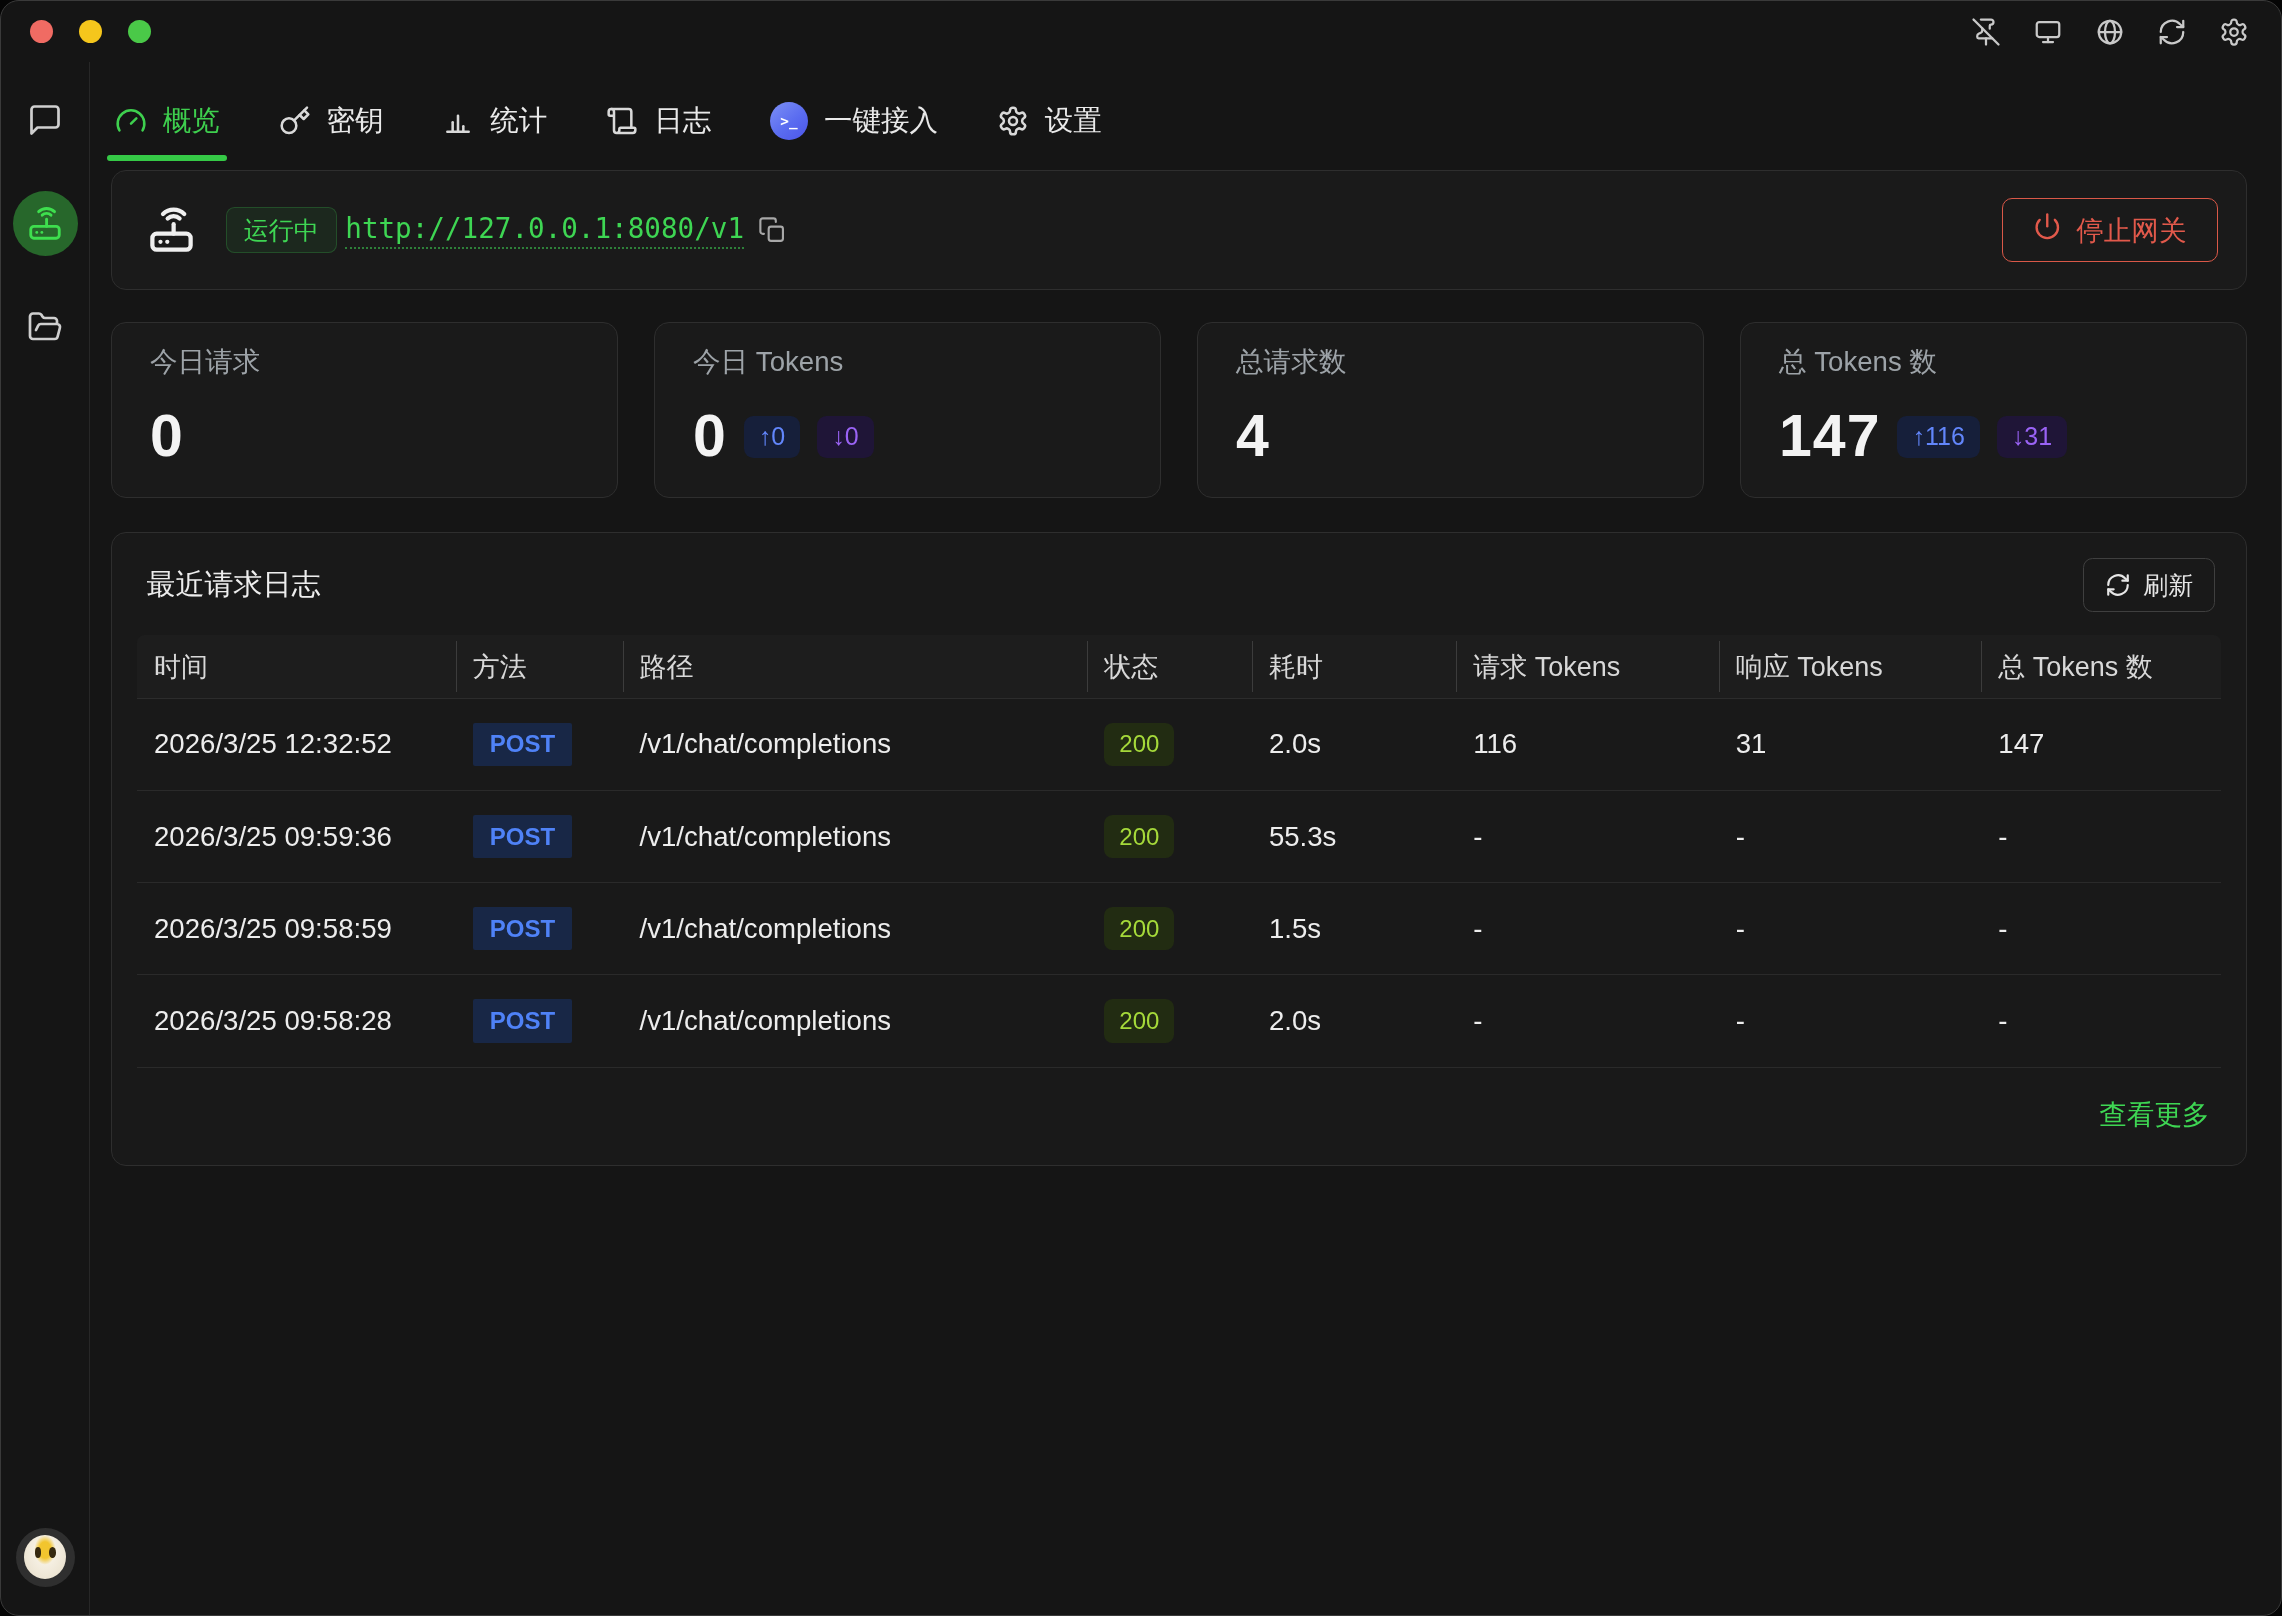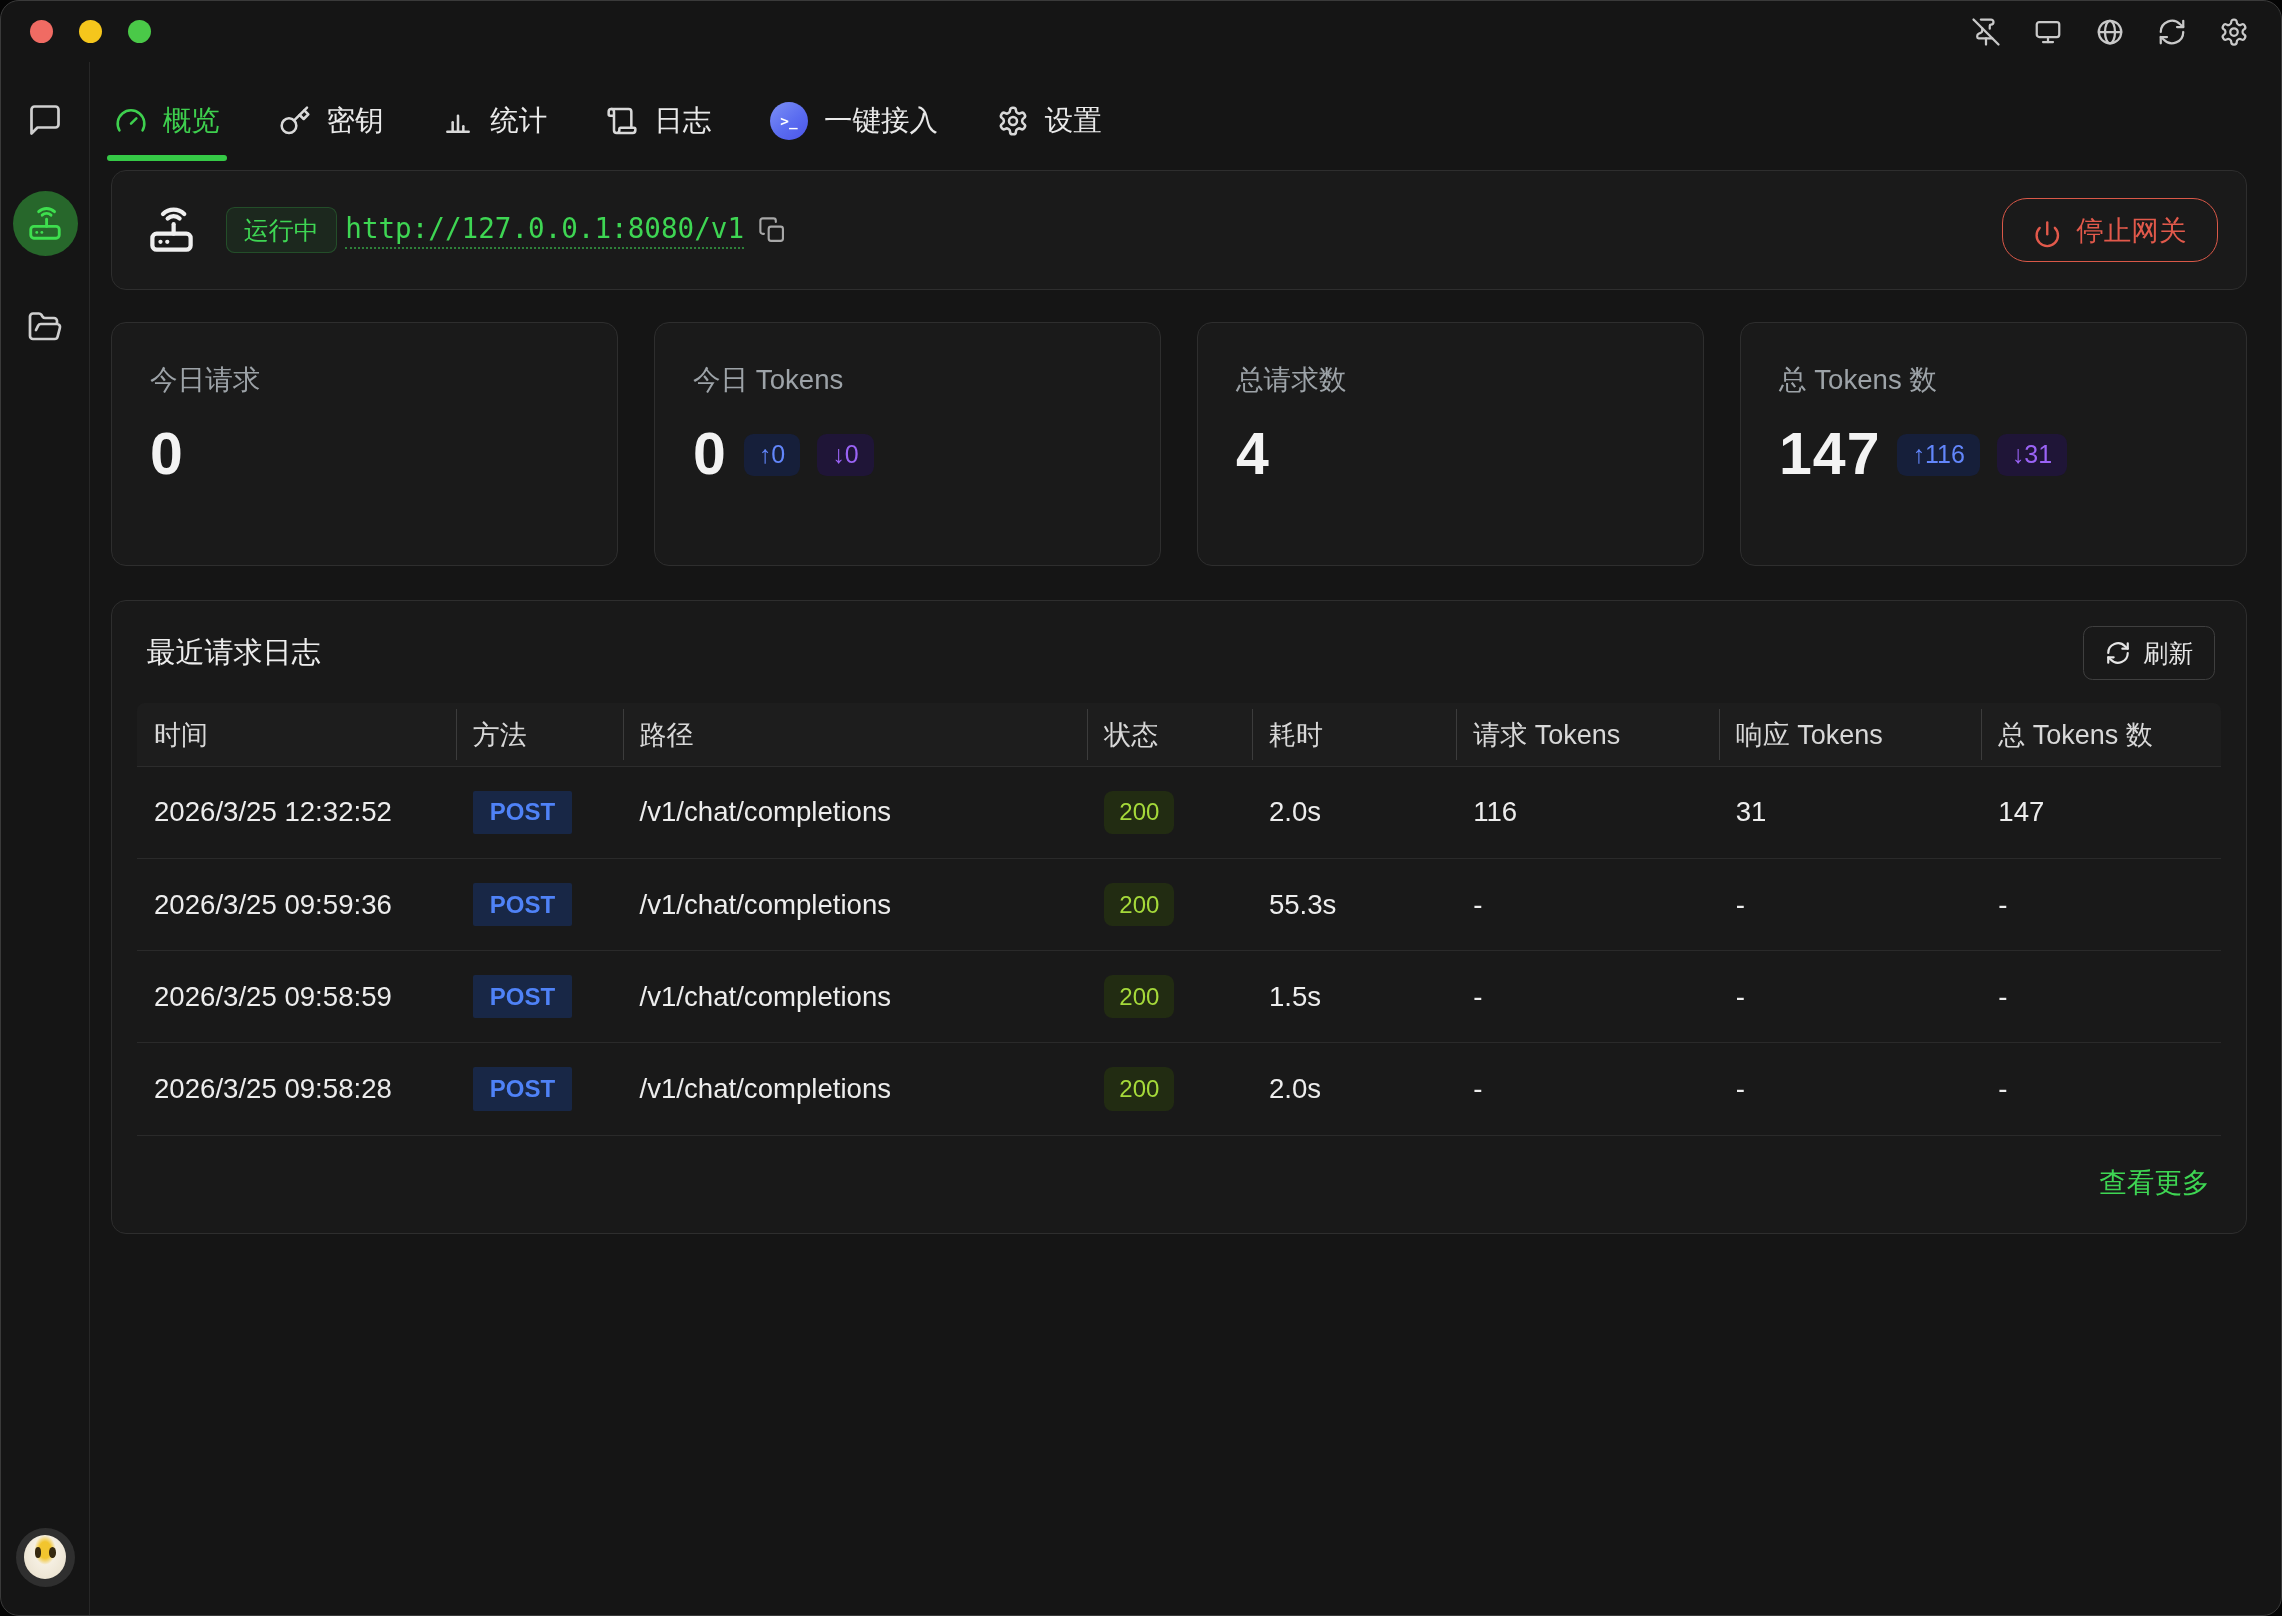"停止网关" .stop-btn { align-items: flex-end -> flex-start; border-radius: 25px -> 10px }
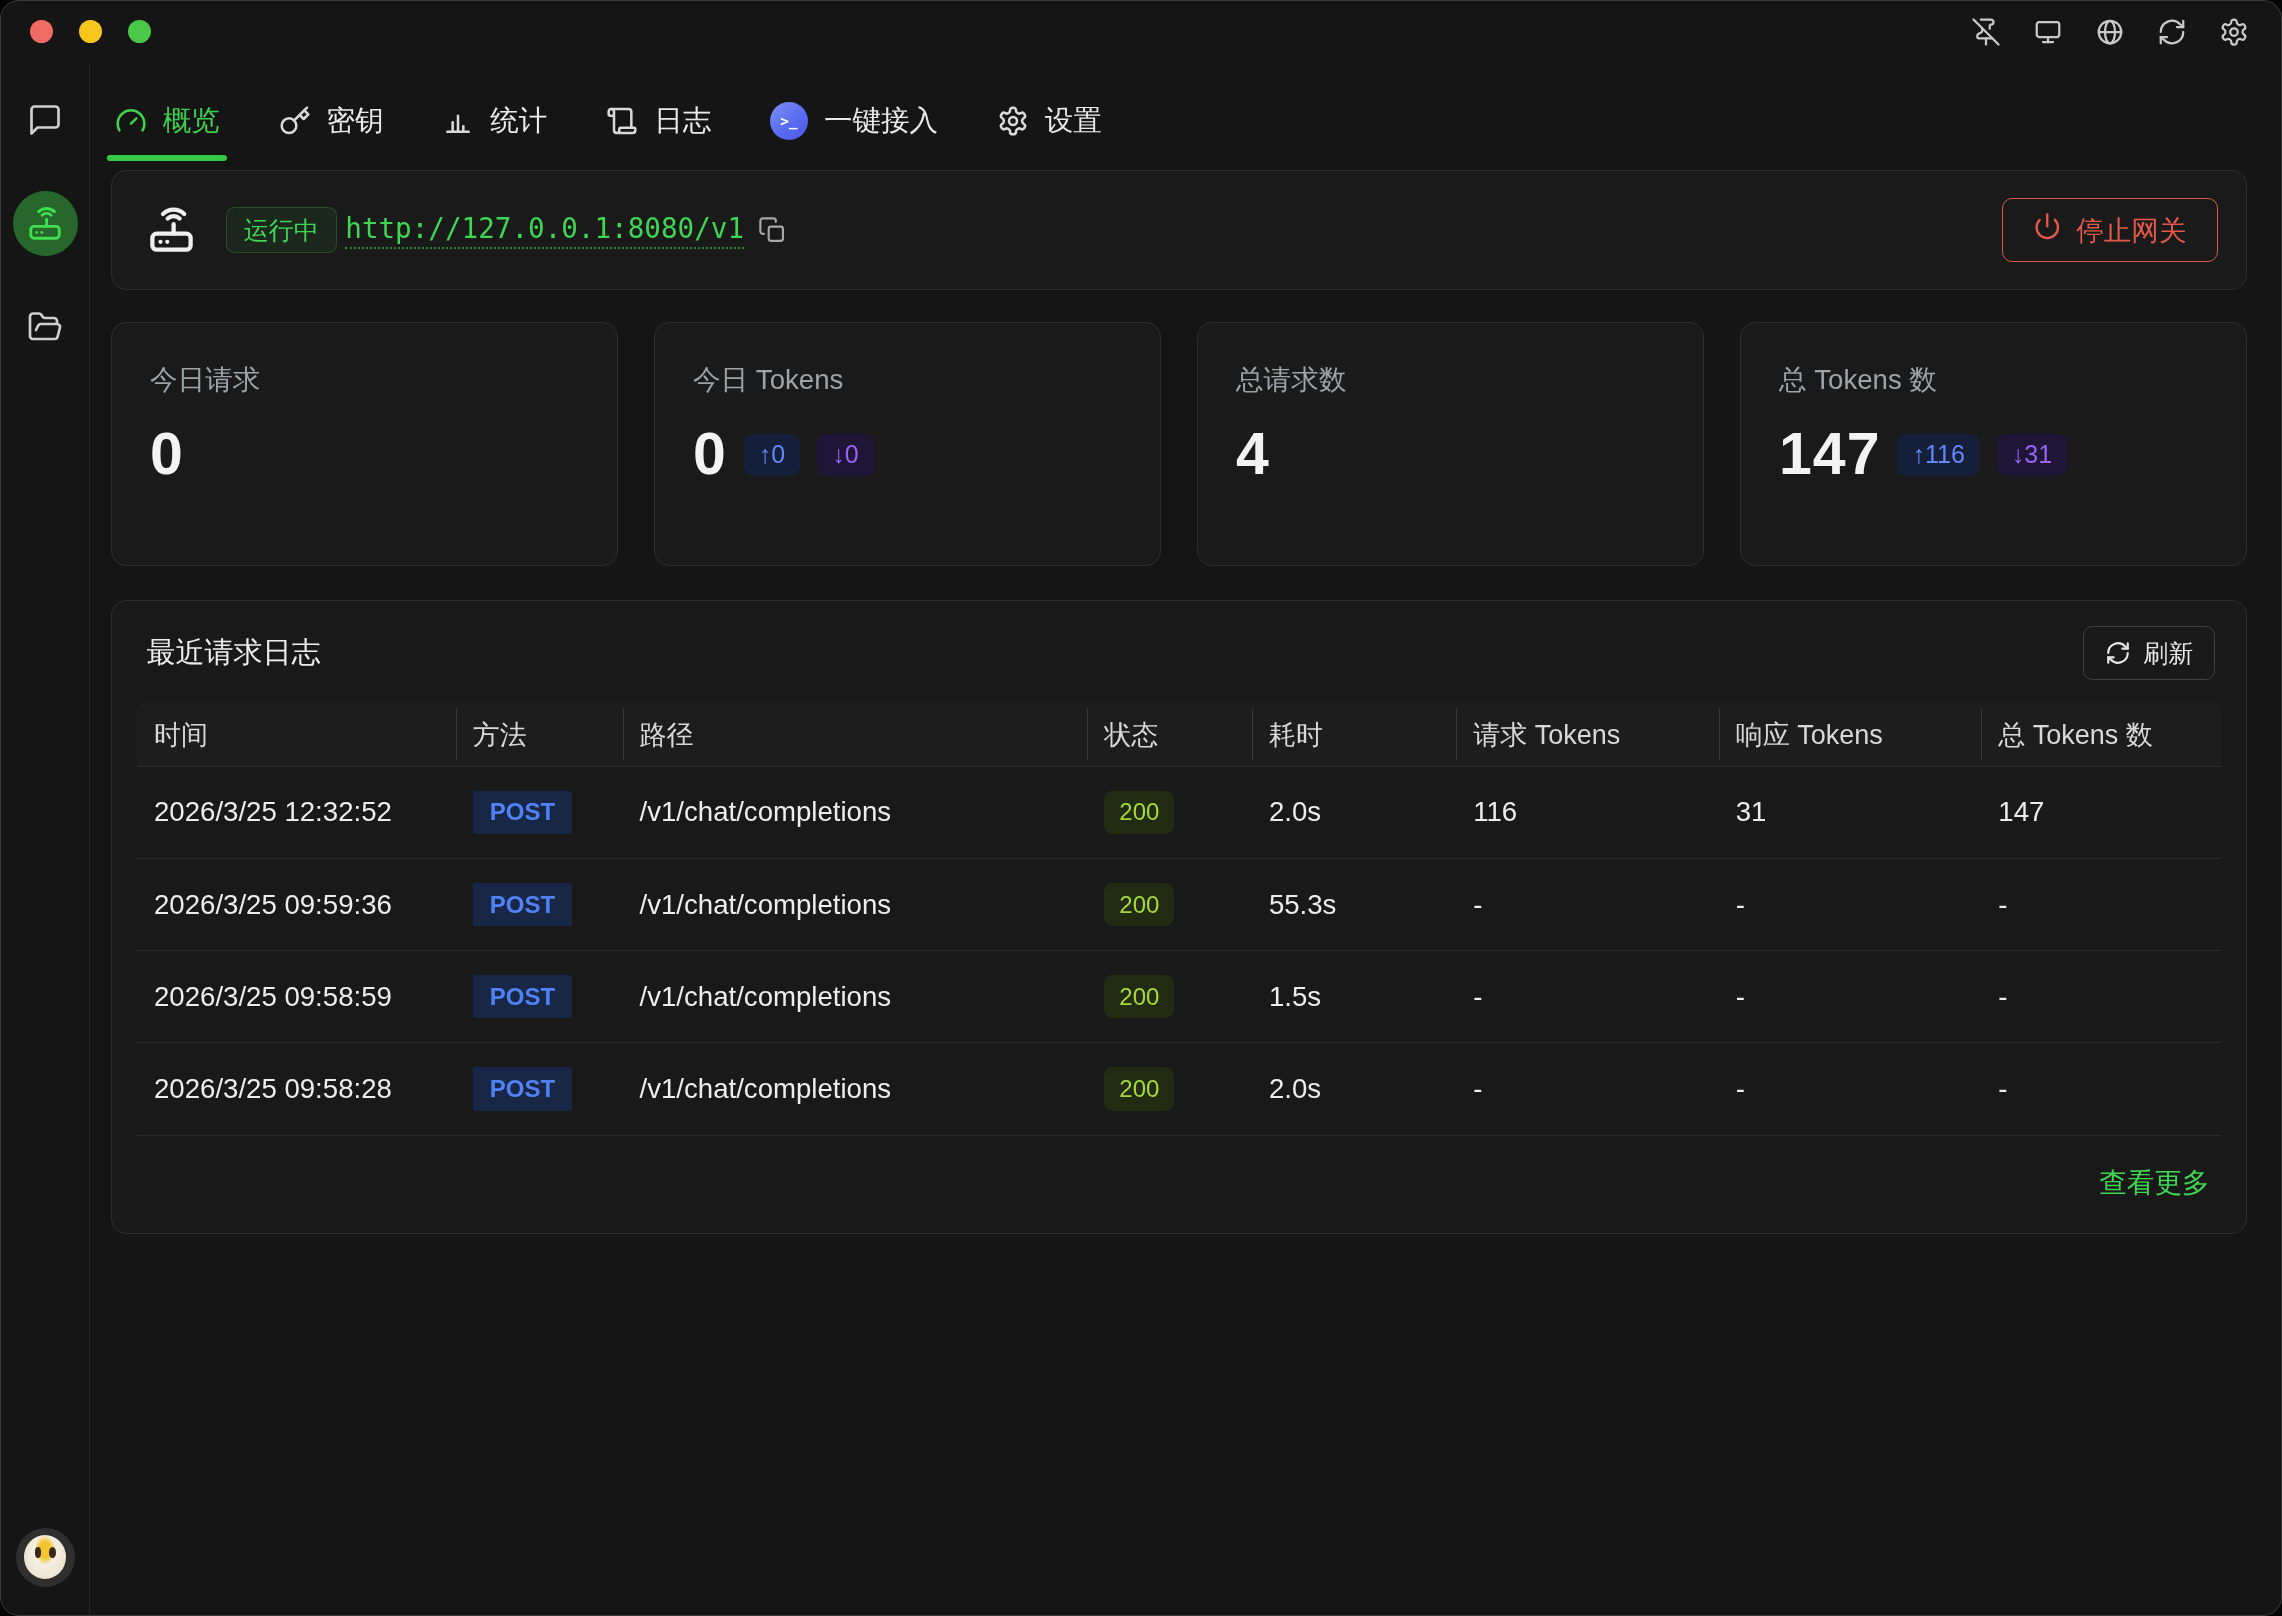"今日请求" .stat-card { height: 244px -> 176px; padding: 38px 38px -> 20px 38px }
